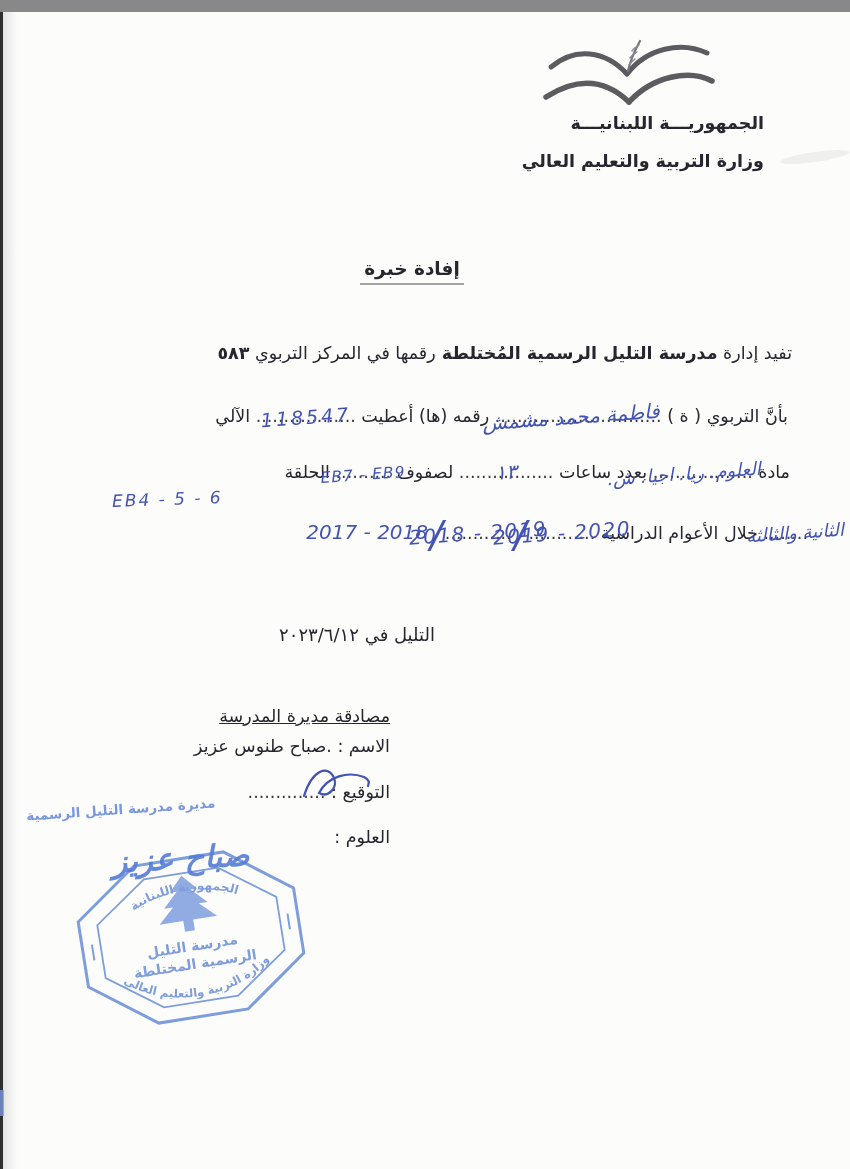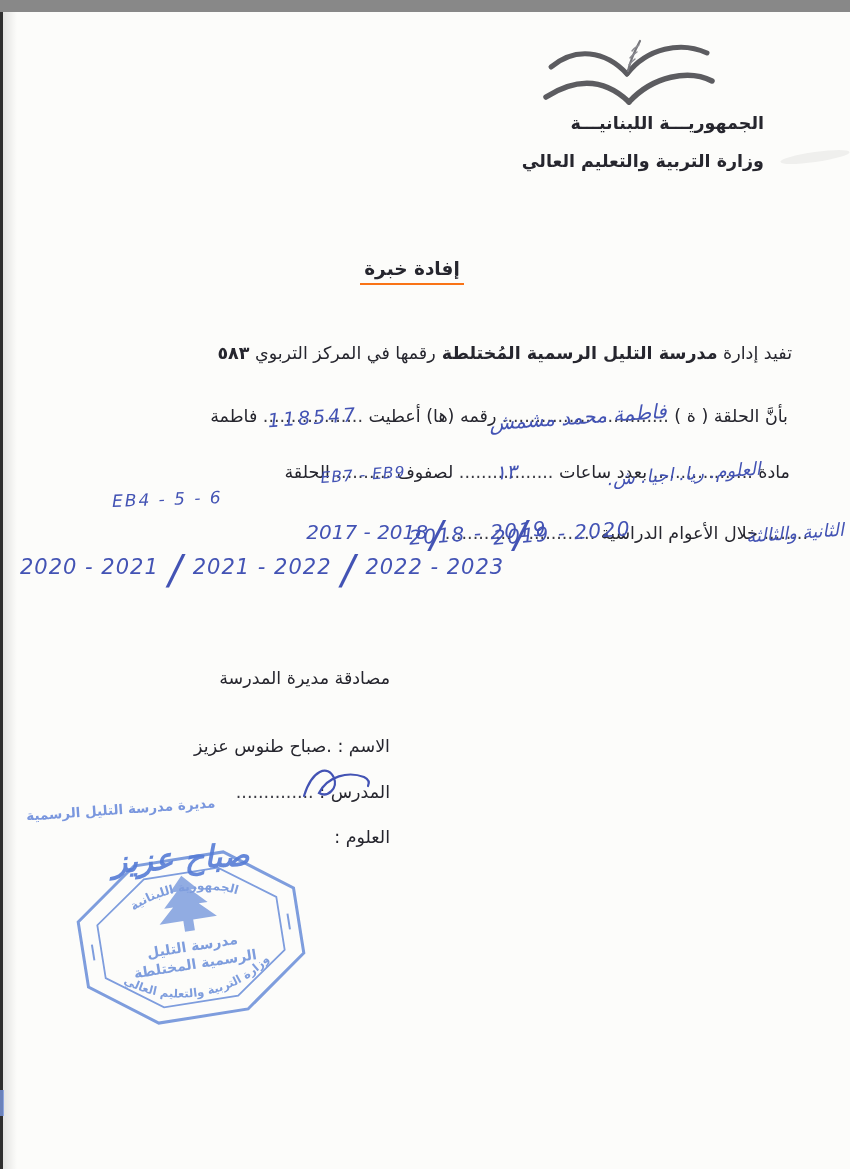"إفادة خبرة" .doc-title span { border-bottom: 2px solid #f97316 -> 2px solid #a3a3a3 }
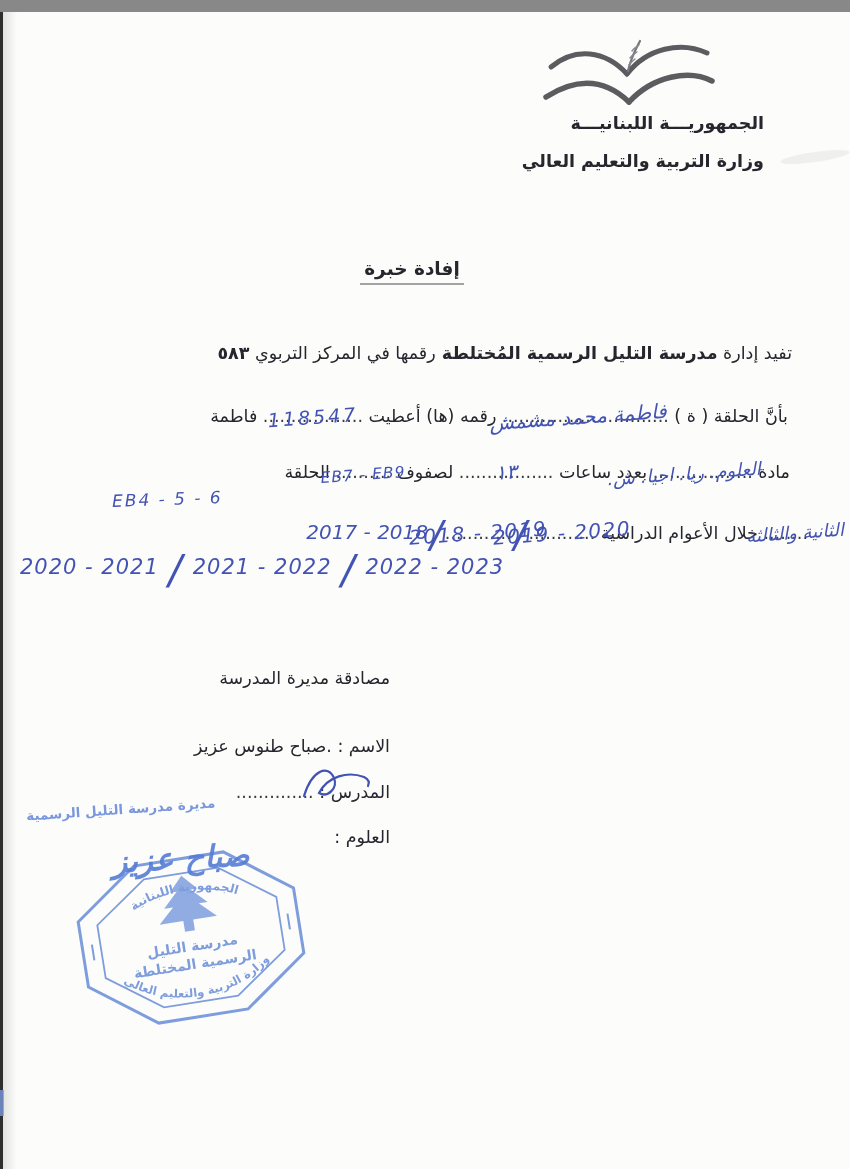"فاطمة" span { text: فاطمة -> الآلي }
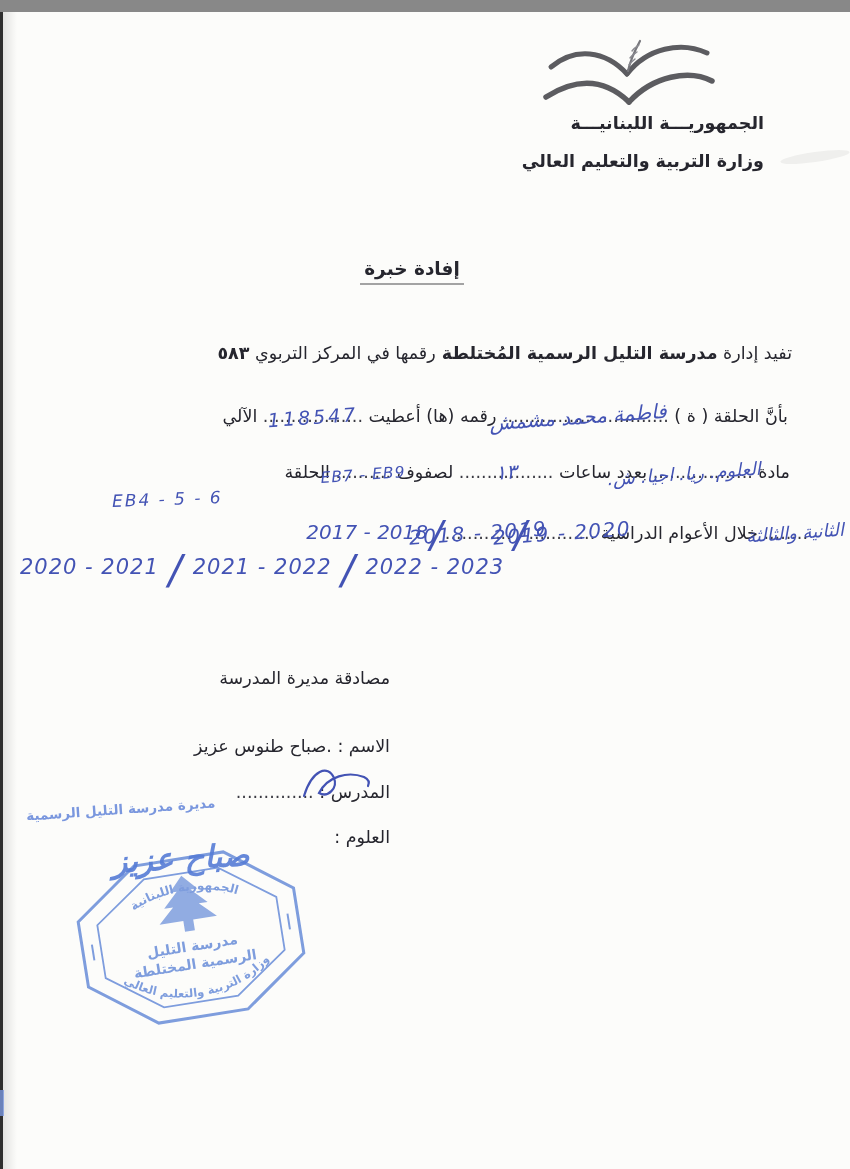"بأنَّ الحلقة ( ة )" span { text: الحلقة -> التربوي }
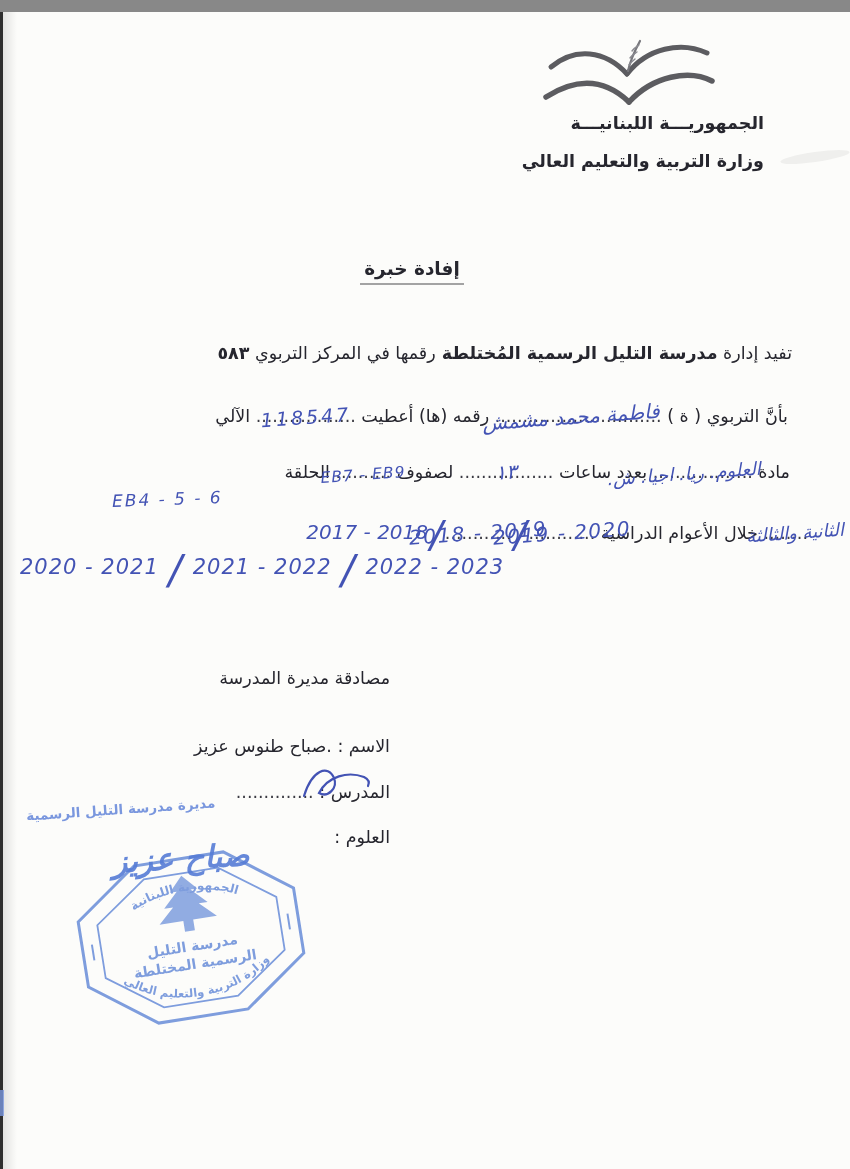"2020 - 2021 / 2021" div.years2 { html: <div> <span>2020 - 2021</span> <span>/</span> <span>2021 - 2022</span> <span>/</span> <span>2022 - 2023</span> </div> -> none }
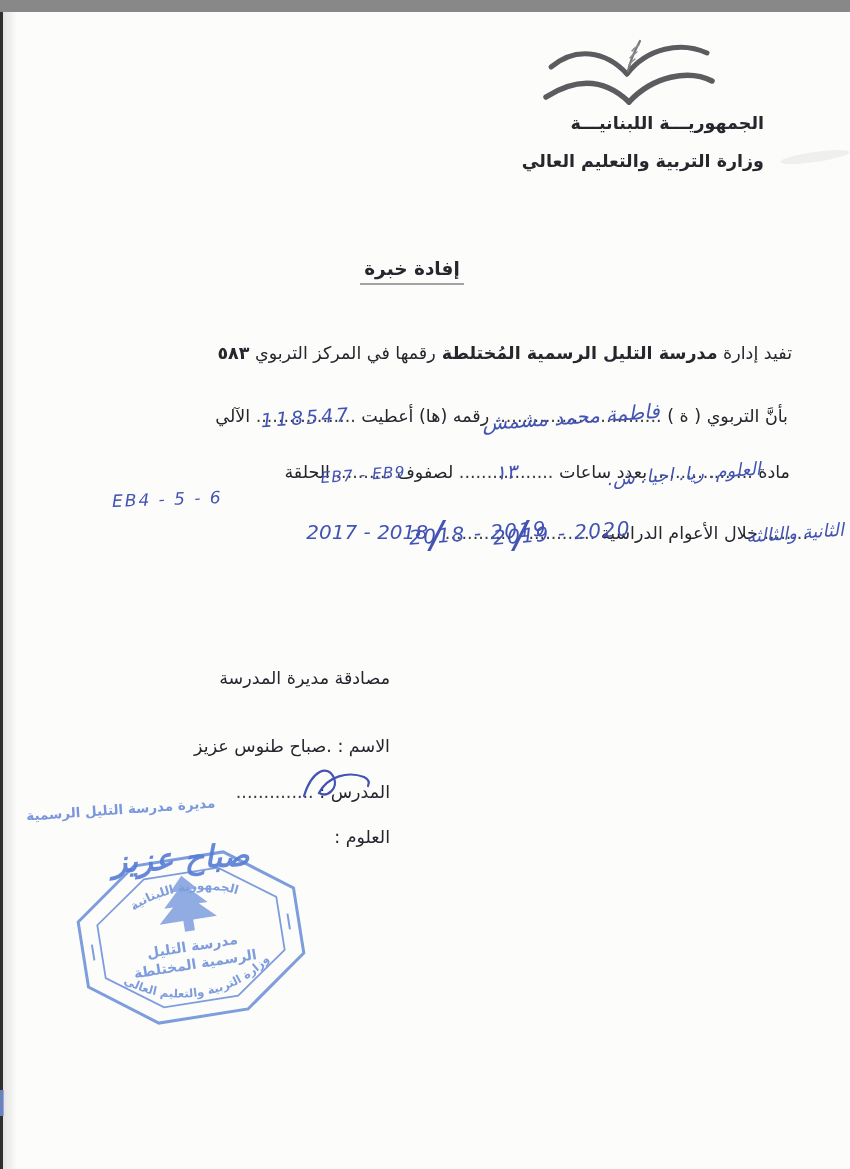"التليل في ٢٠٢٣/٦/١٢" div.place-date { html: none -> <div>التليل في ٢٠٢٣/٦/١٢</div> }
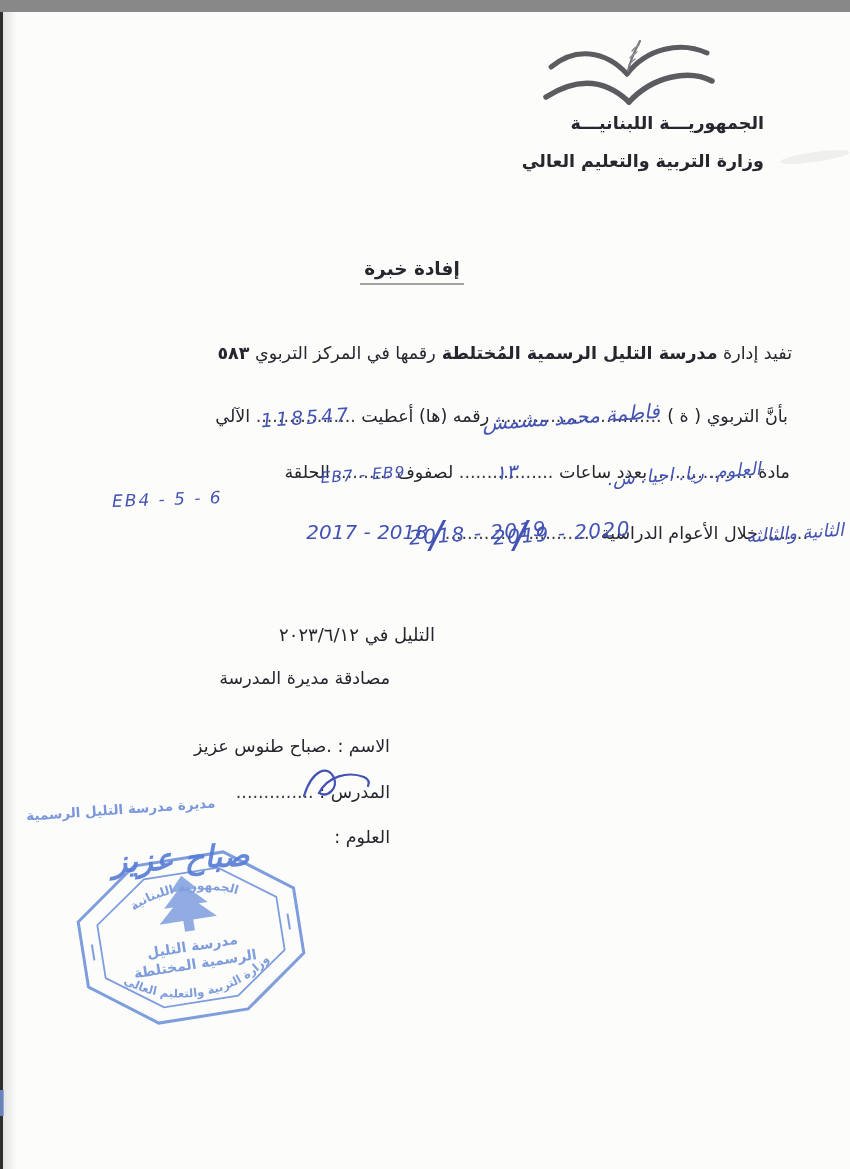"مصادقة مديرة المدرسة" div.fline { text-decoration: none -> underline; top: 656px -> 694px }
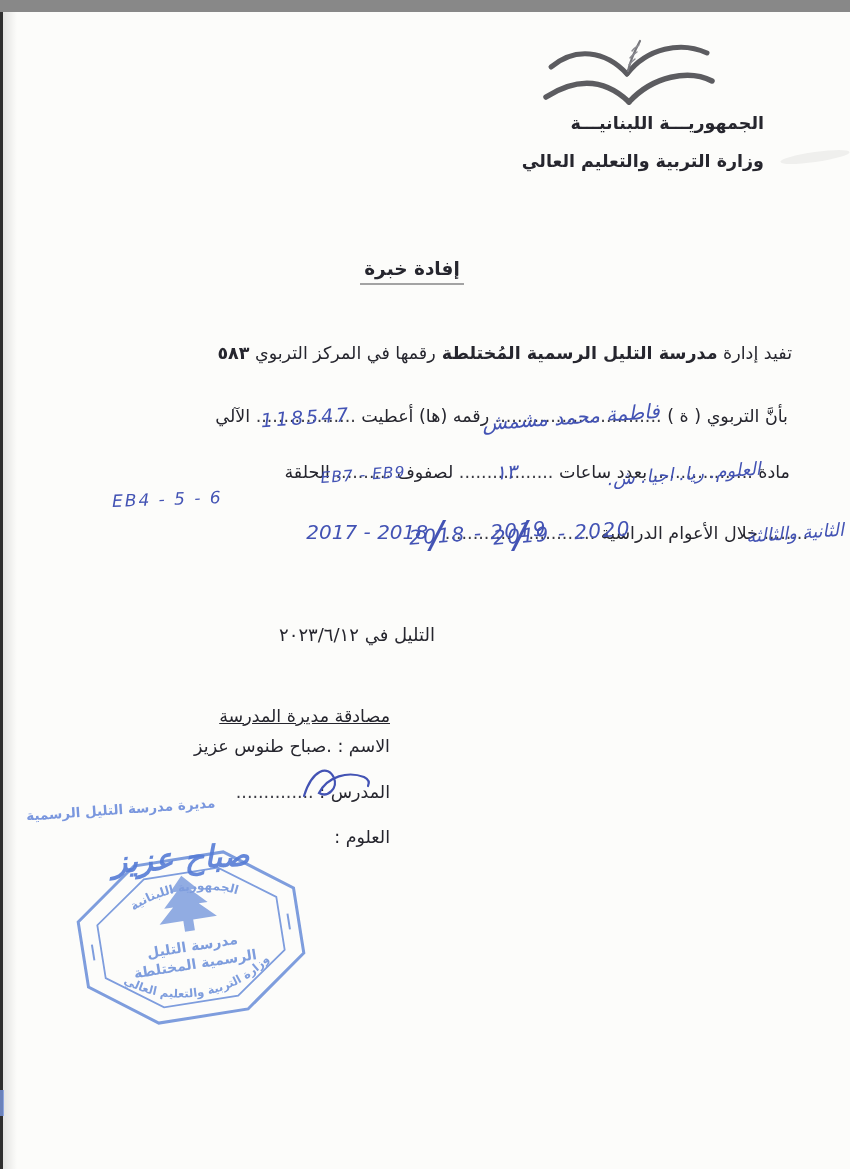"المدرس :" span { text: المدرس -> التوقيع }
